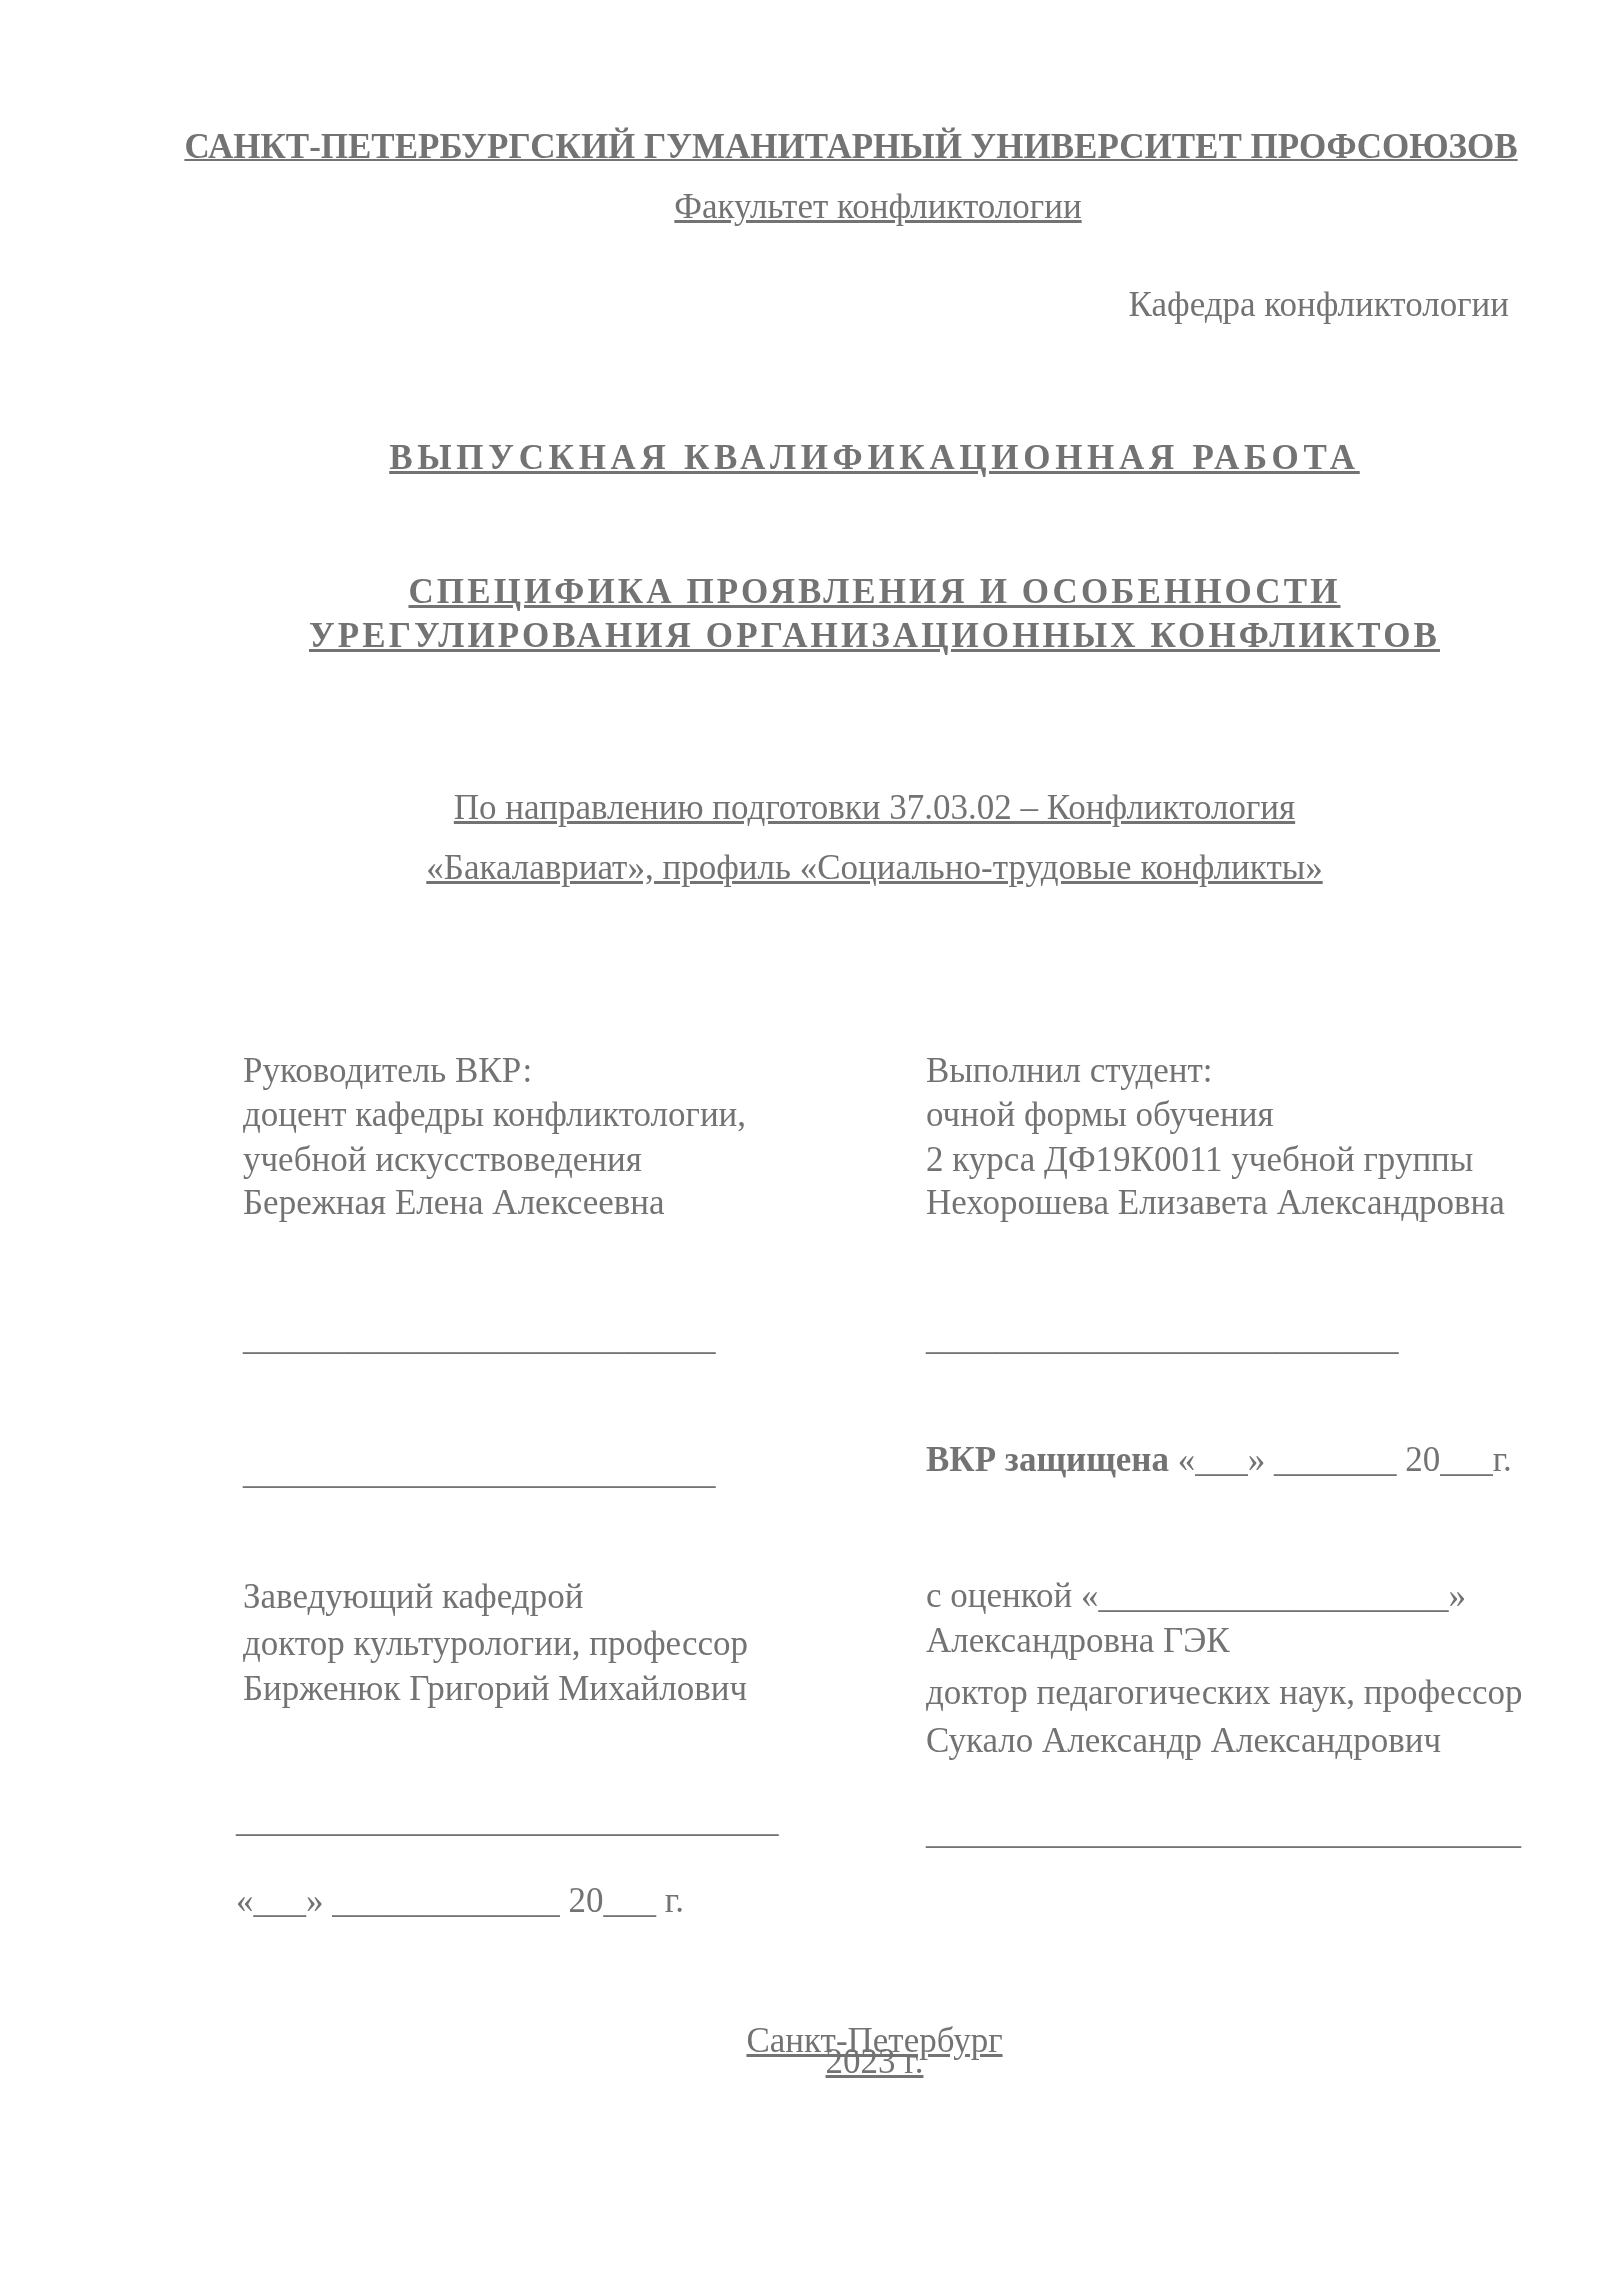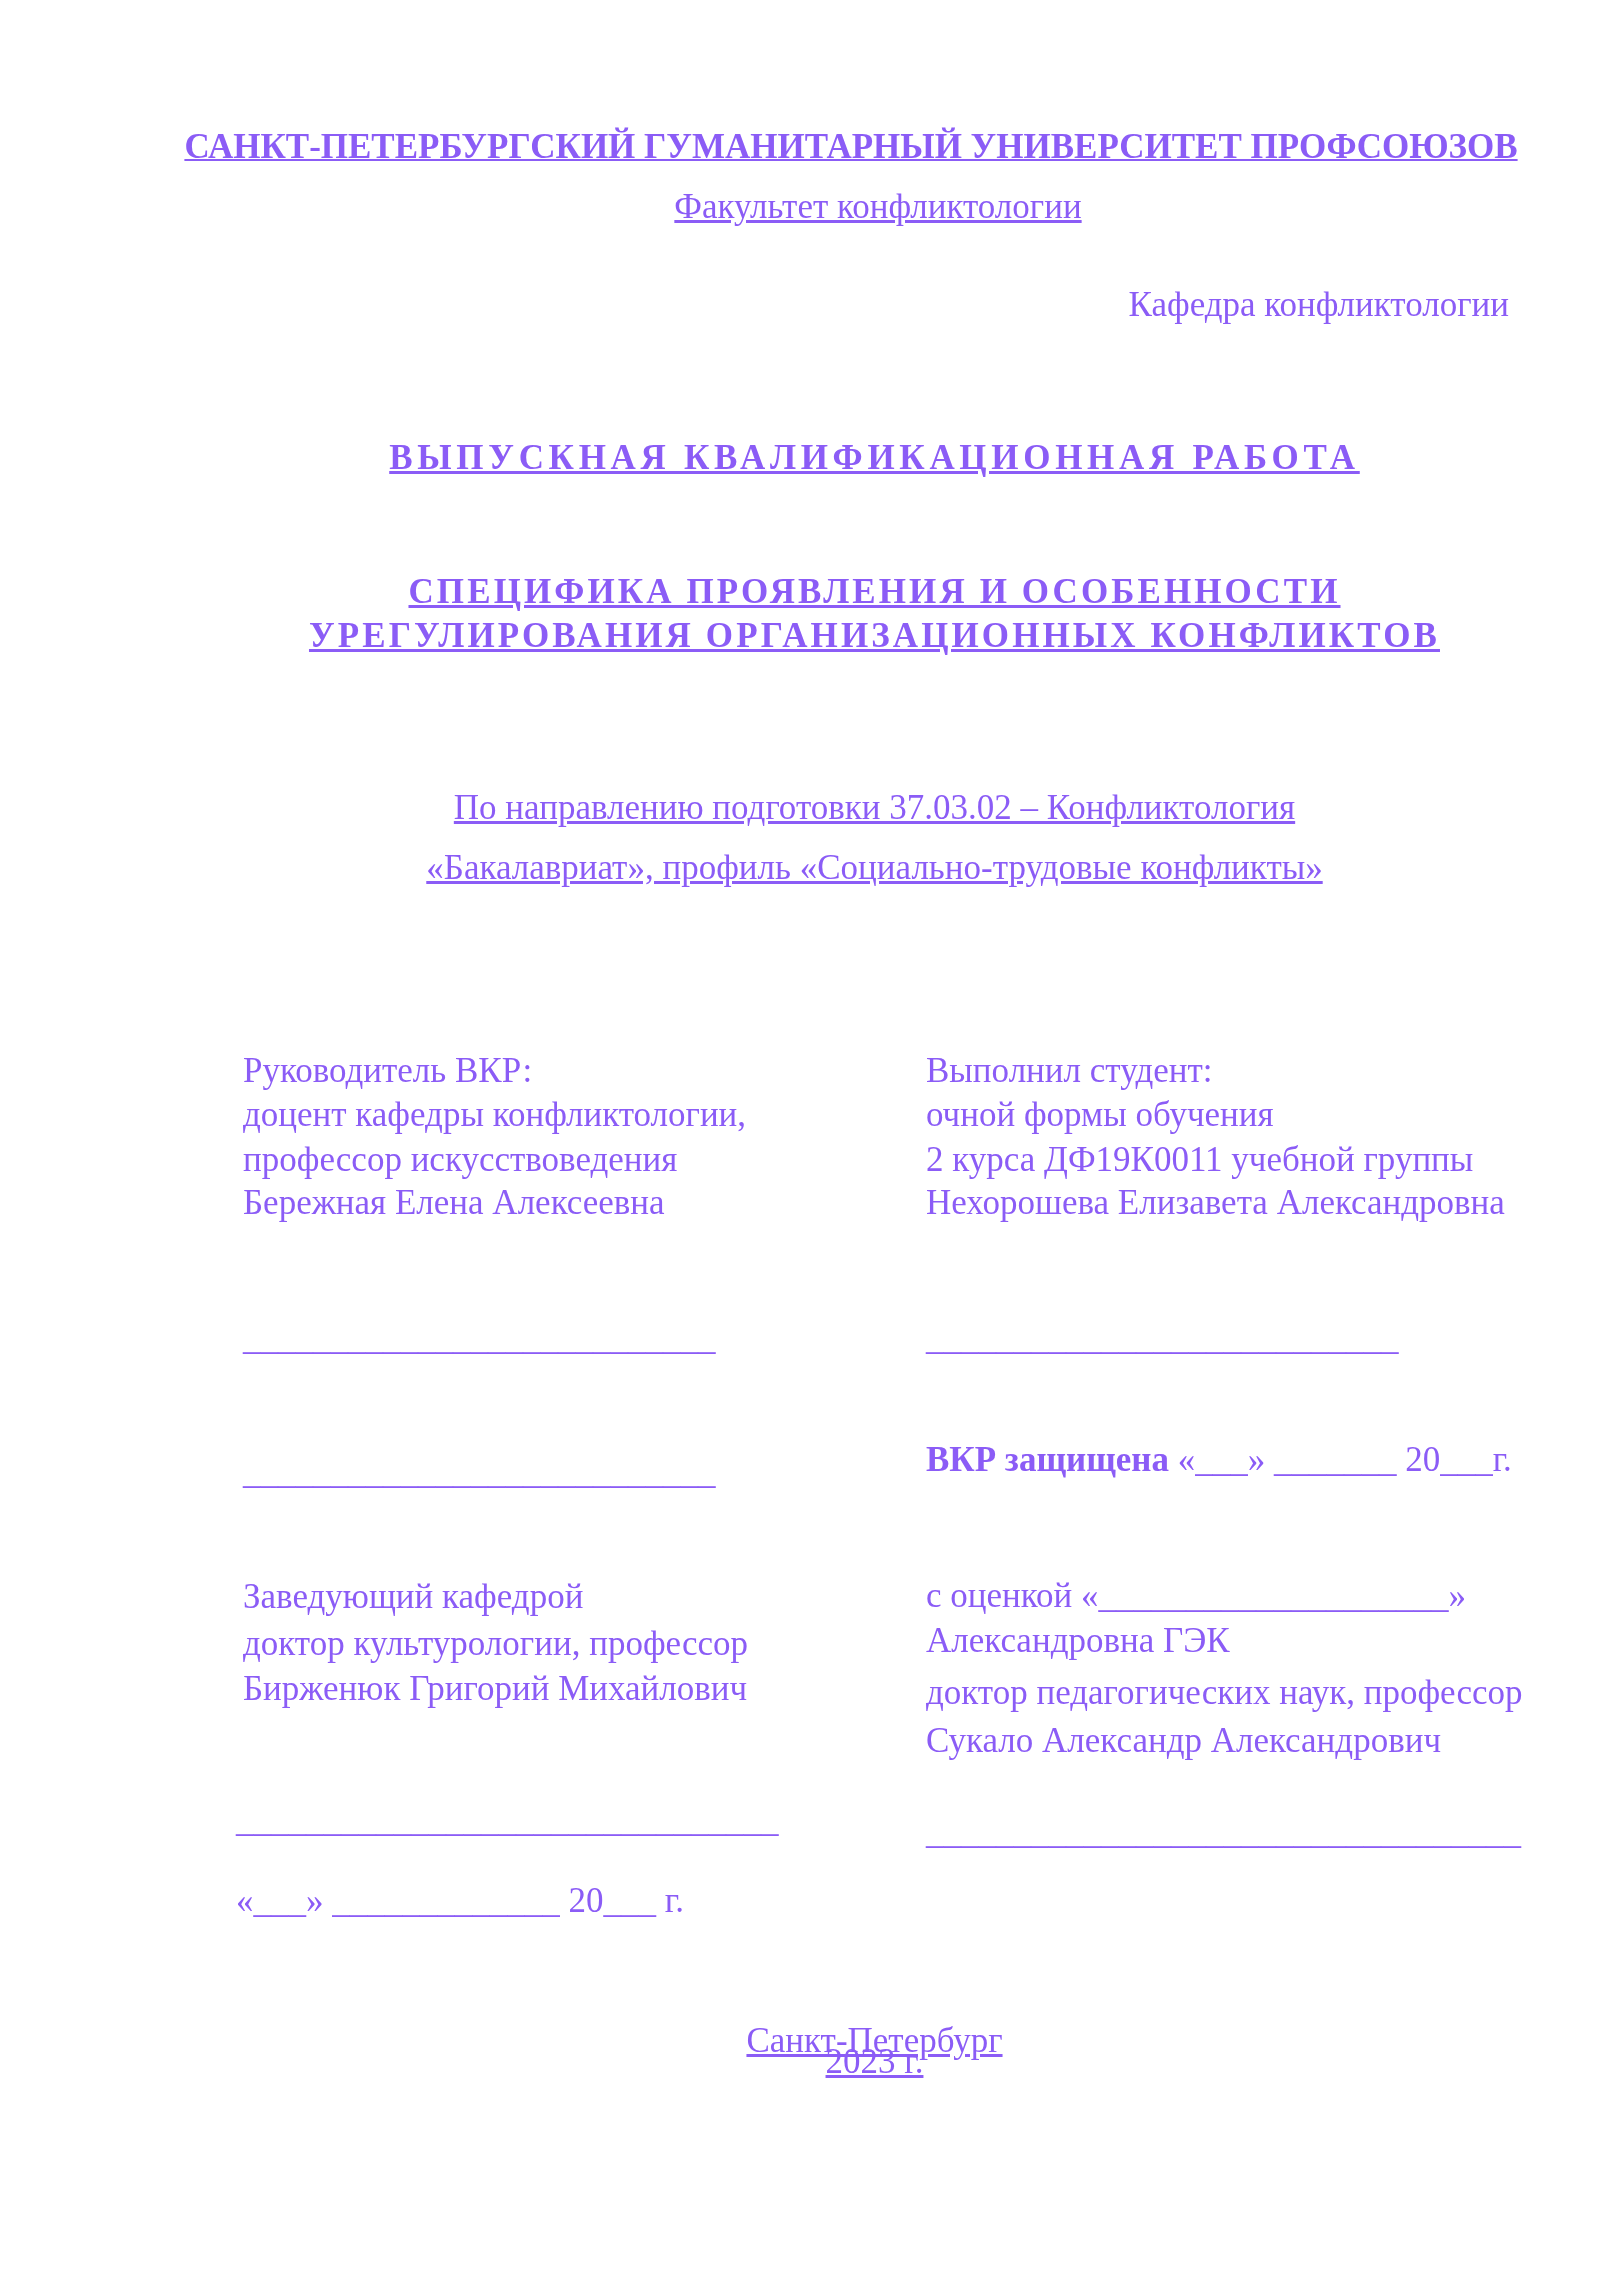"САНКТ-ПЕТЕРБУРГСКИЙ ГУМАНИТАРНЫЙ" .page { color: #8b5cf6 -> #737373 }
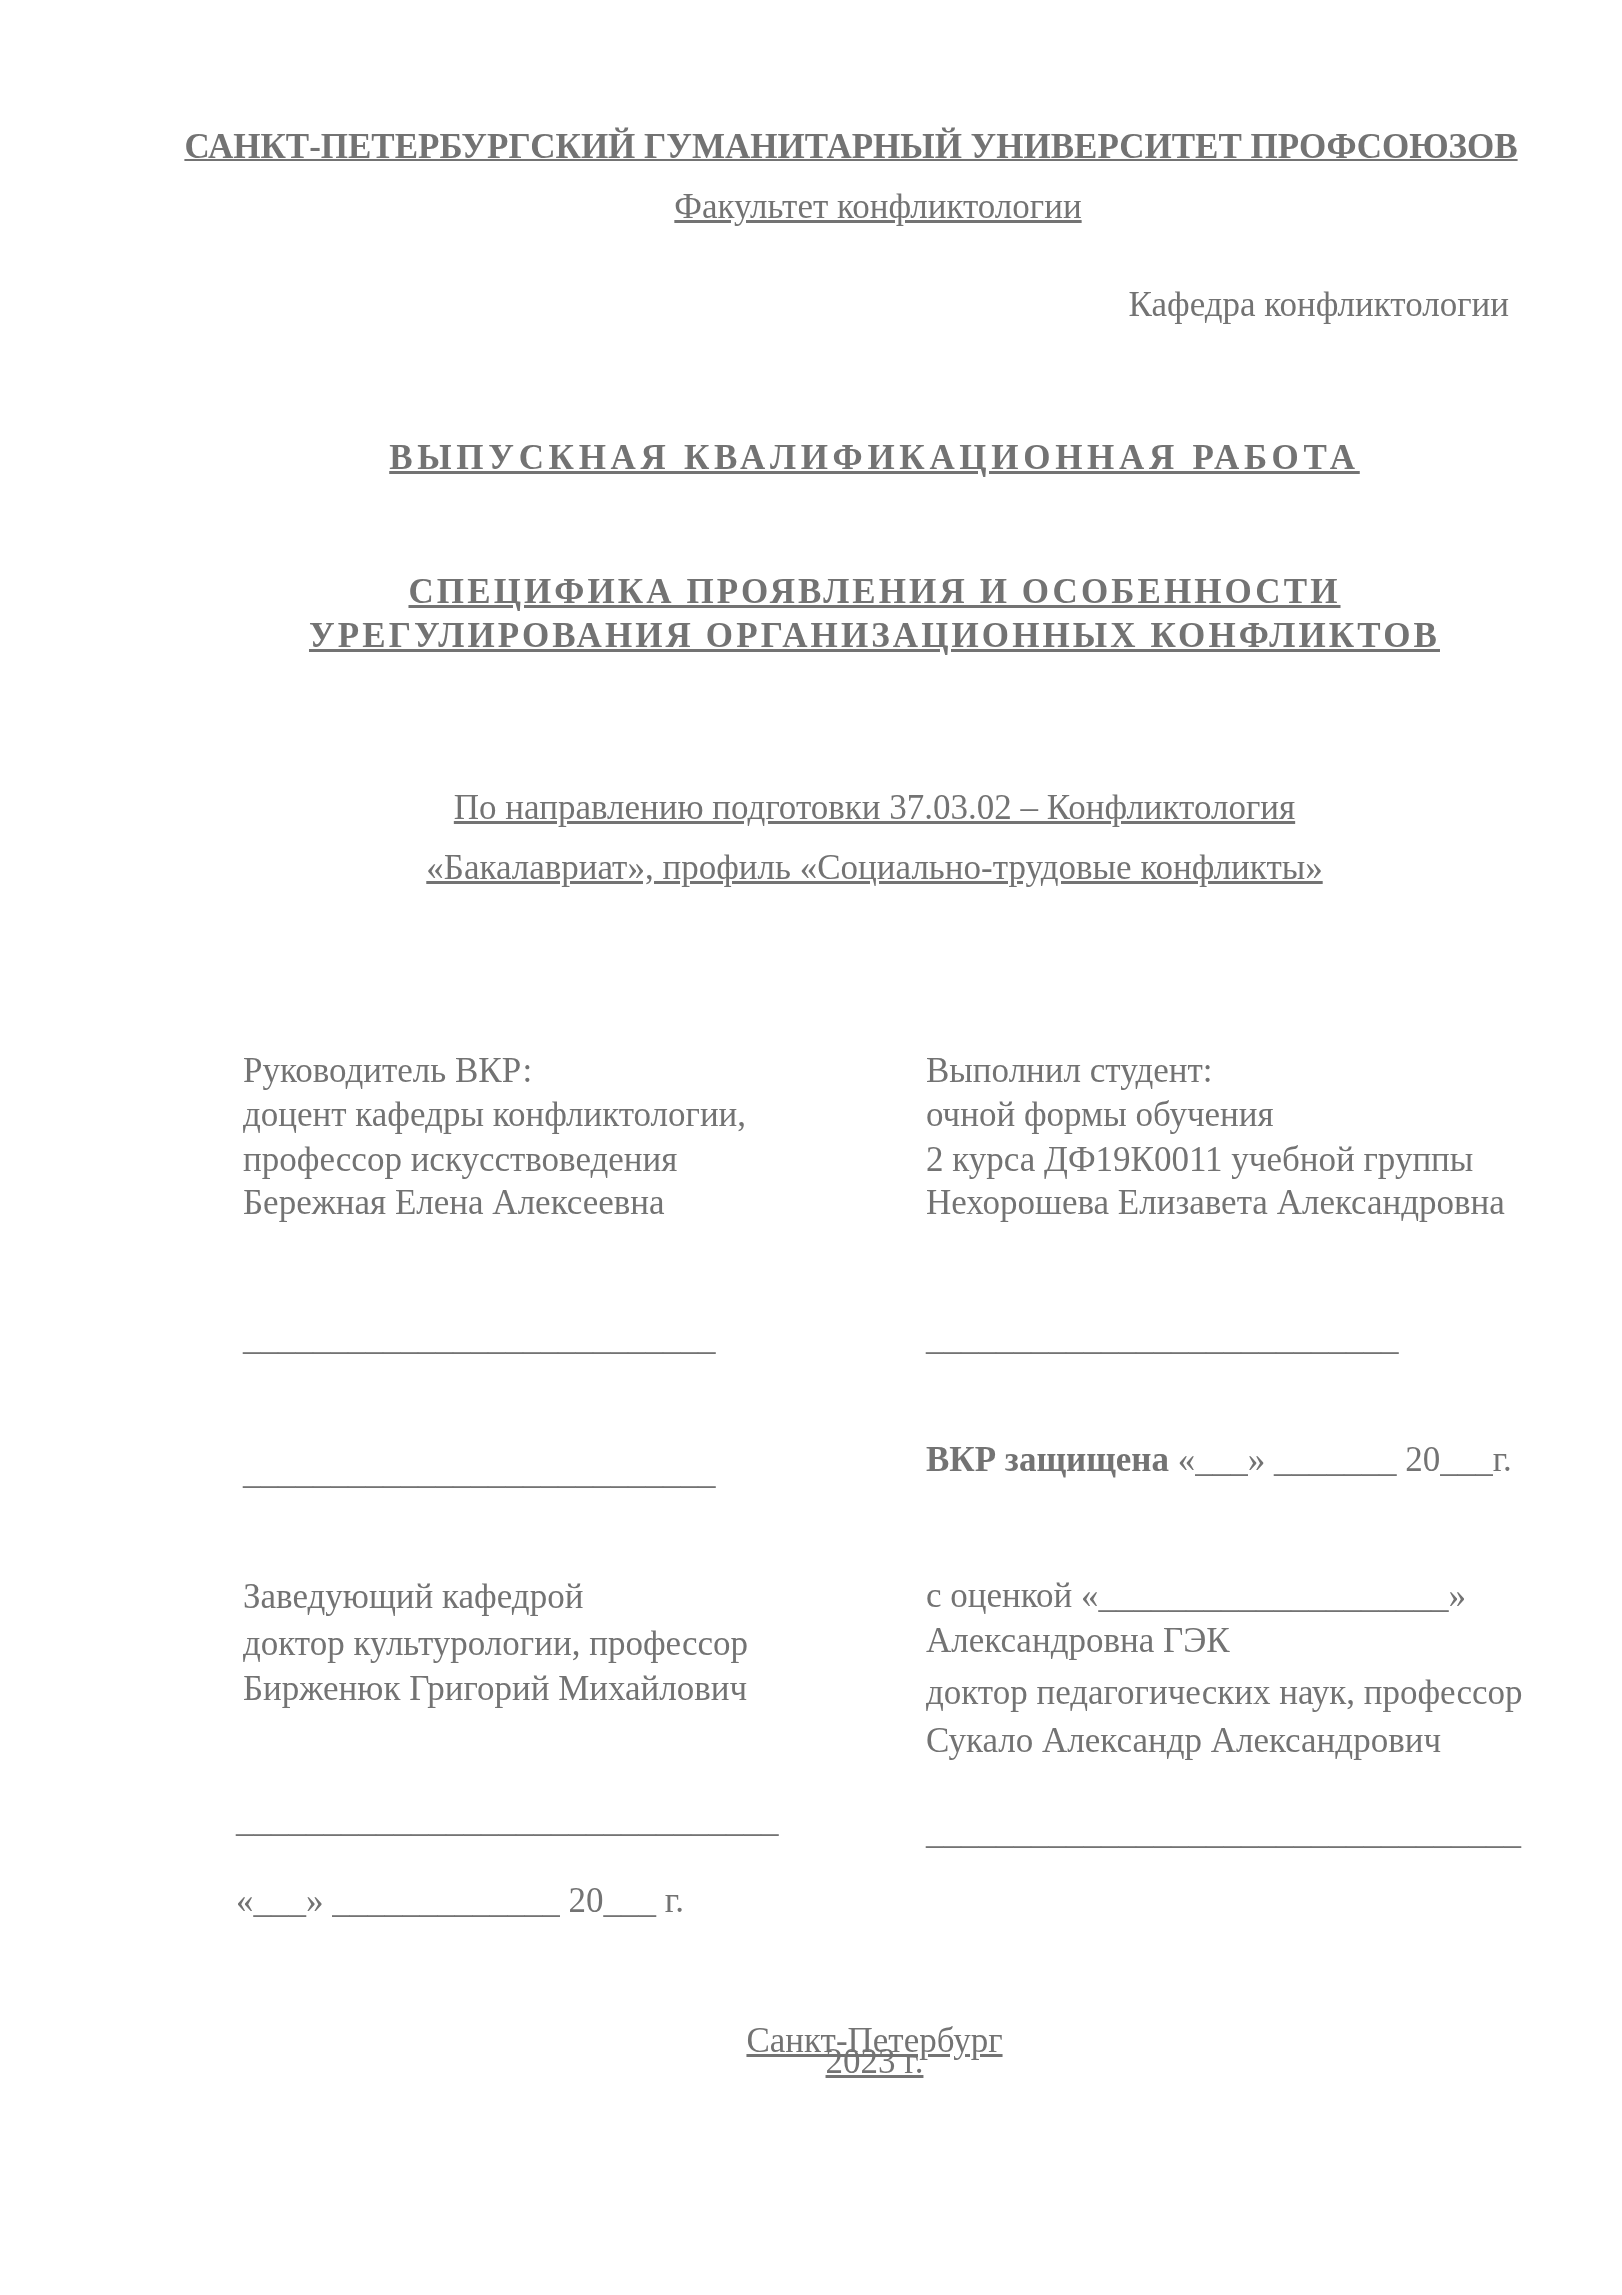"профессор искусствоведения" div.t { text: профессор -> учебной }
